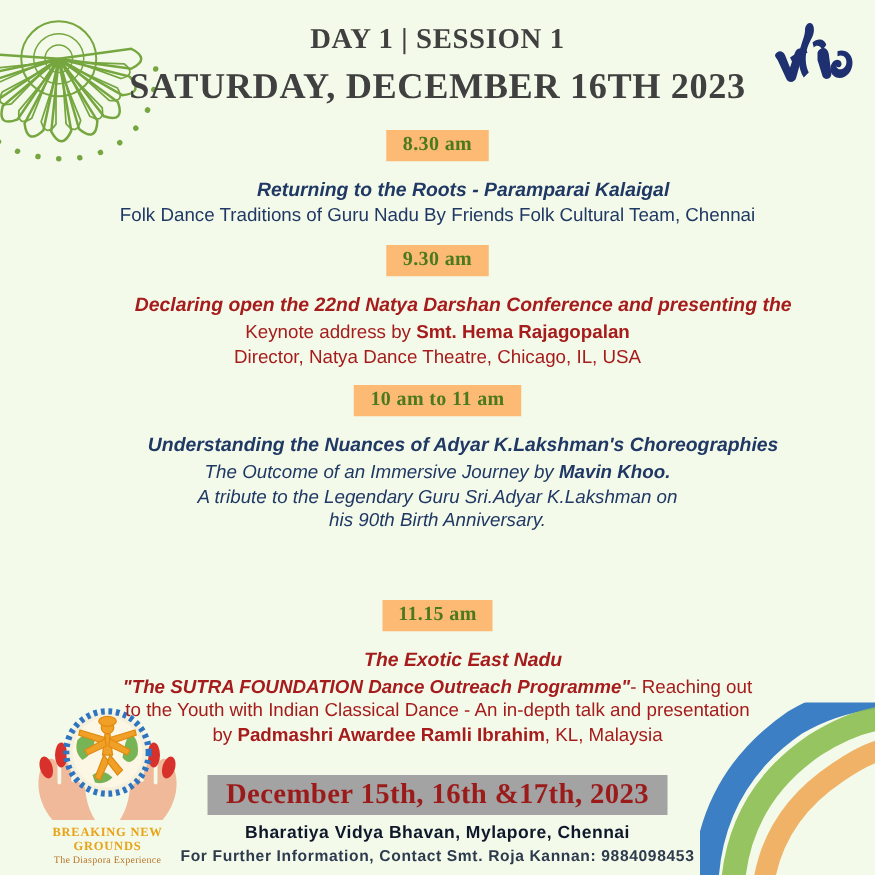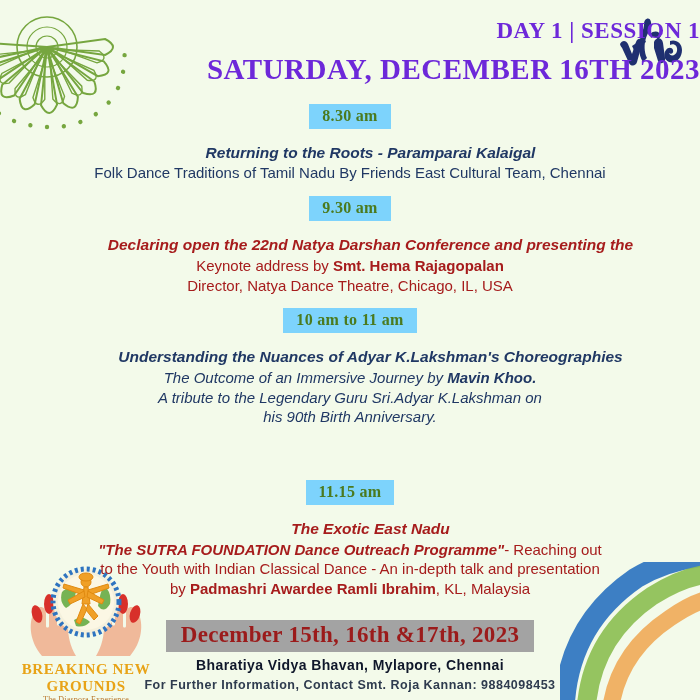"DAY 1 | SESSION 1" .hdr { color: #6d28d9 -> #404040; text-align: right -> center }
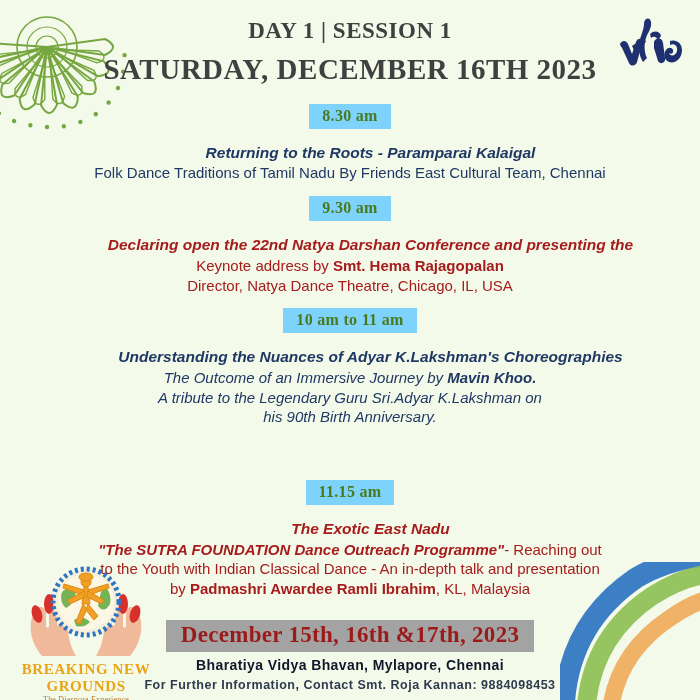"8.30 am" .time { background: #7dd3fc -> #fdba74 }
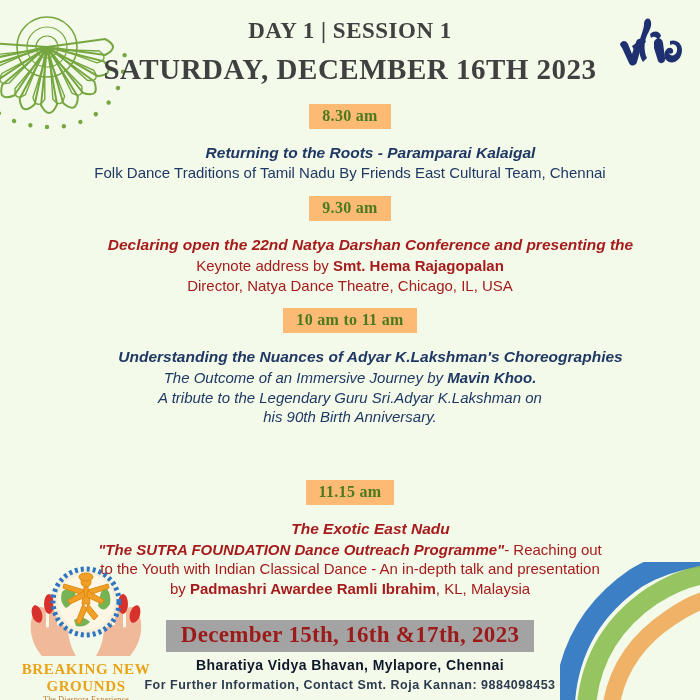"Folk Dance Traditions of Tamil" div.line { text: Tamil Nadu By Friends East -> Guru Nadu By Friends Folk }
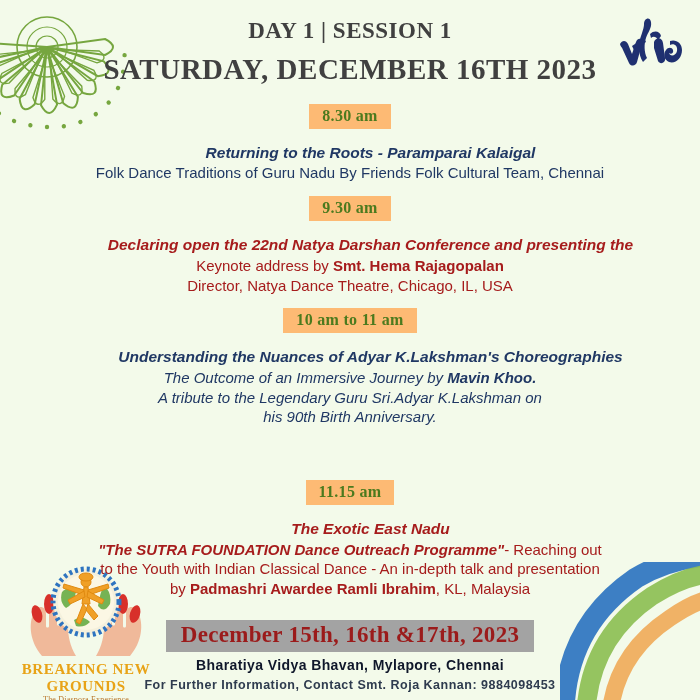"BREAKING NEW GROUNDS" .bng-title { font-size: 15px -> 10px }
